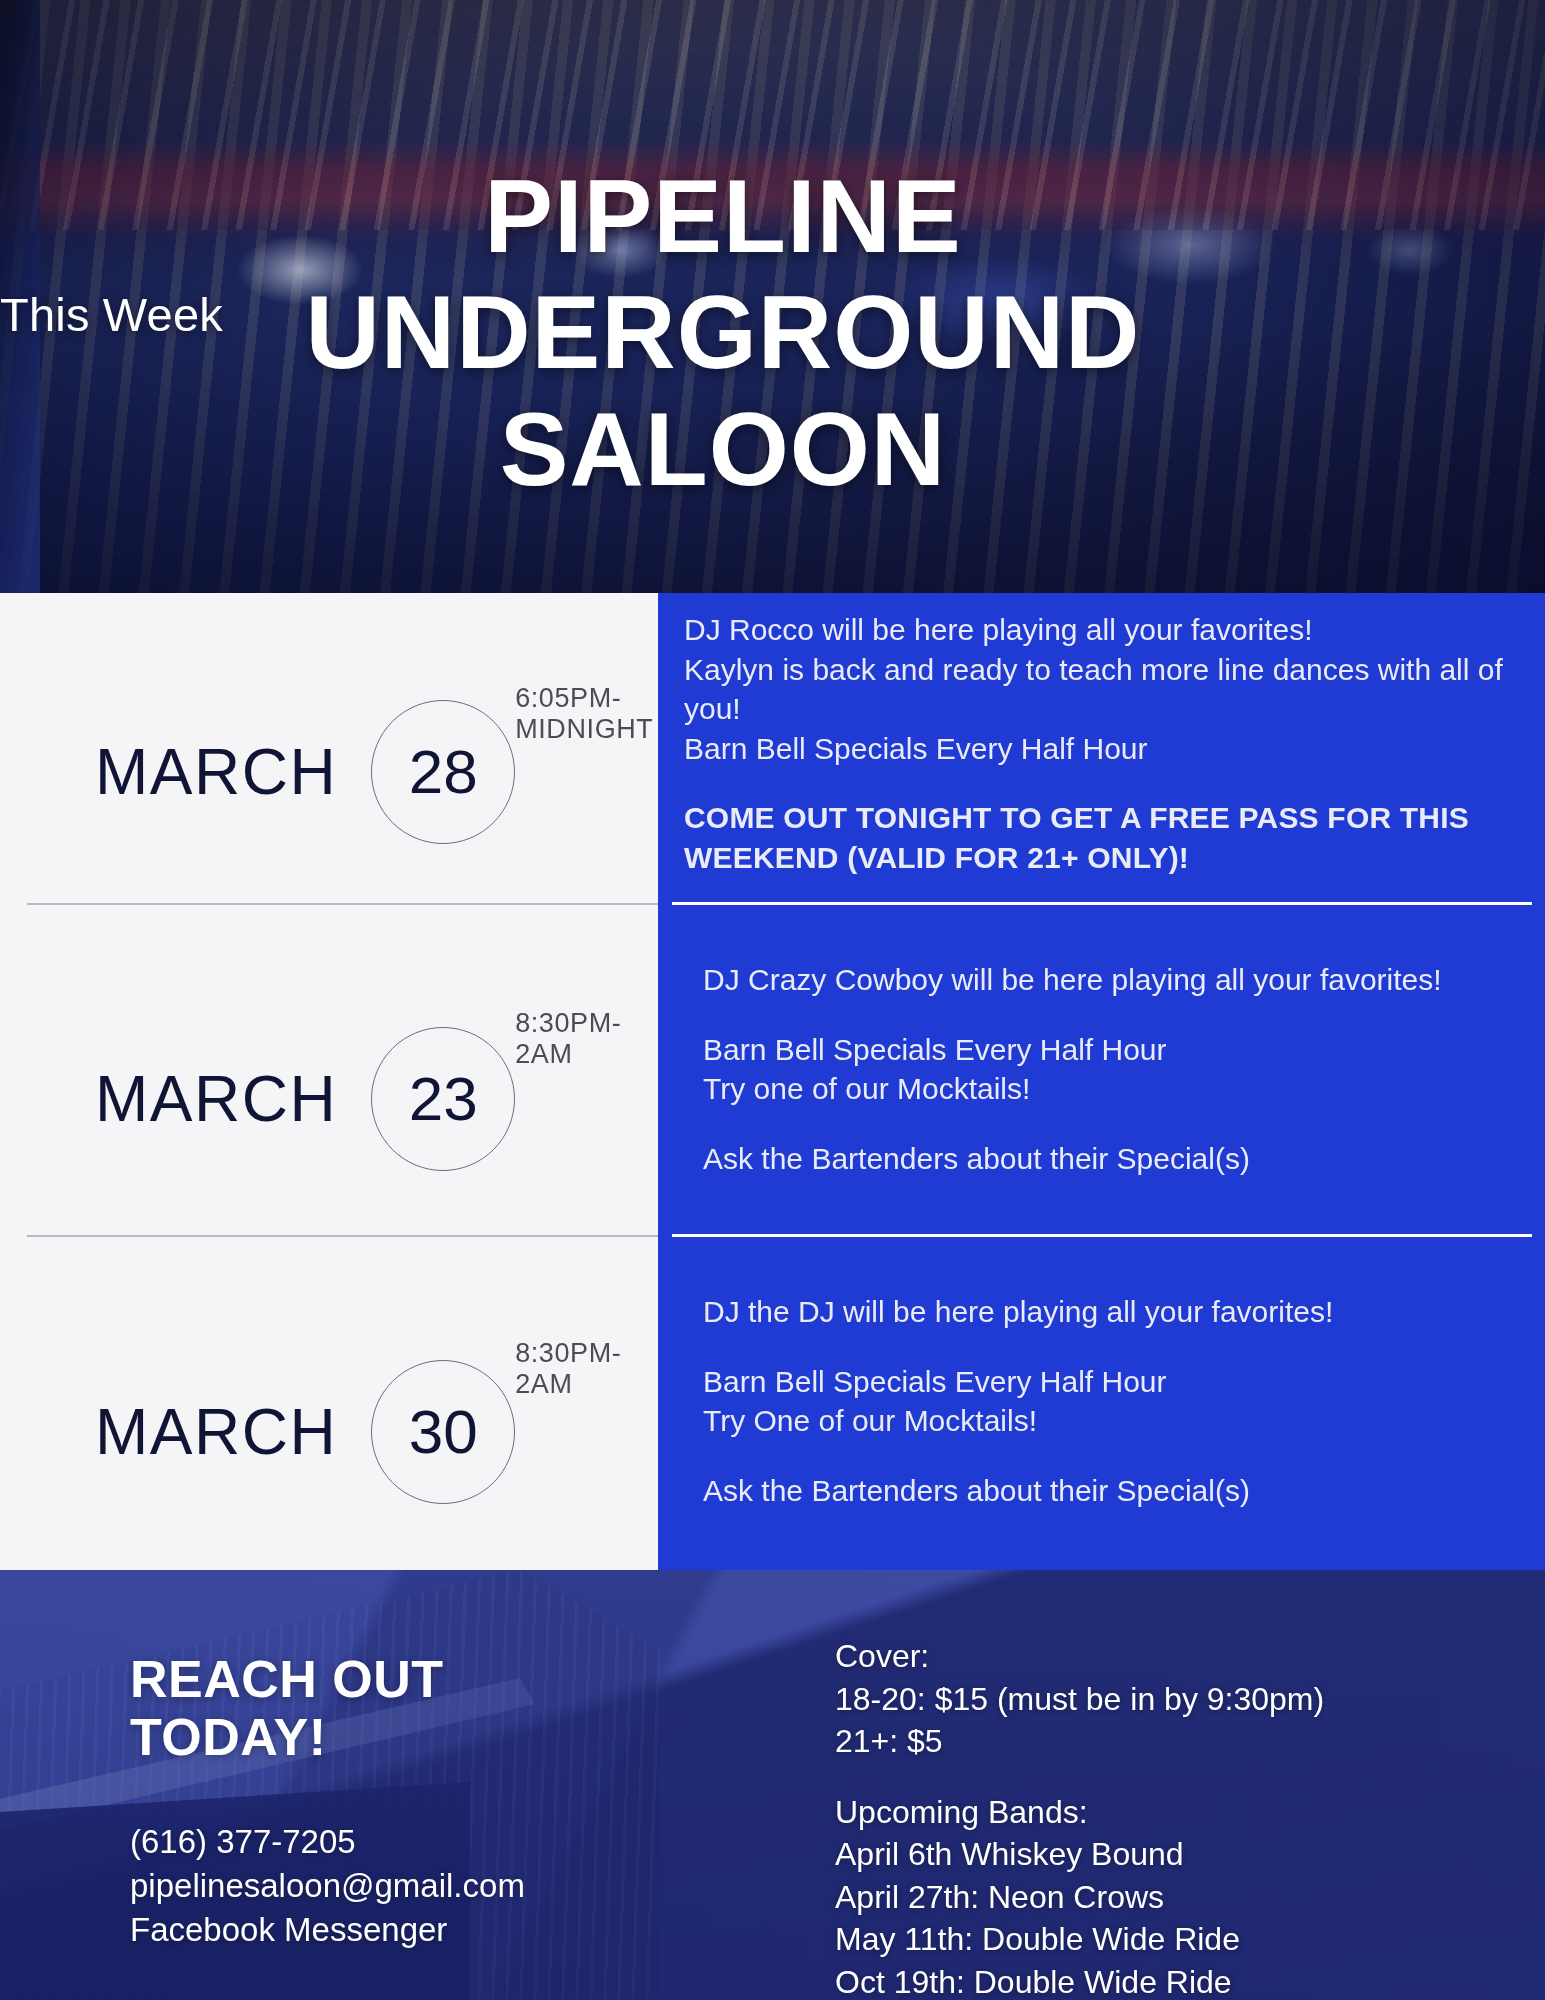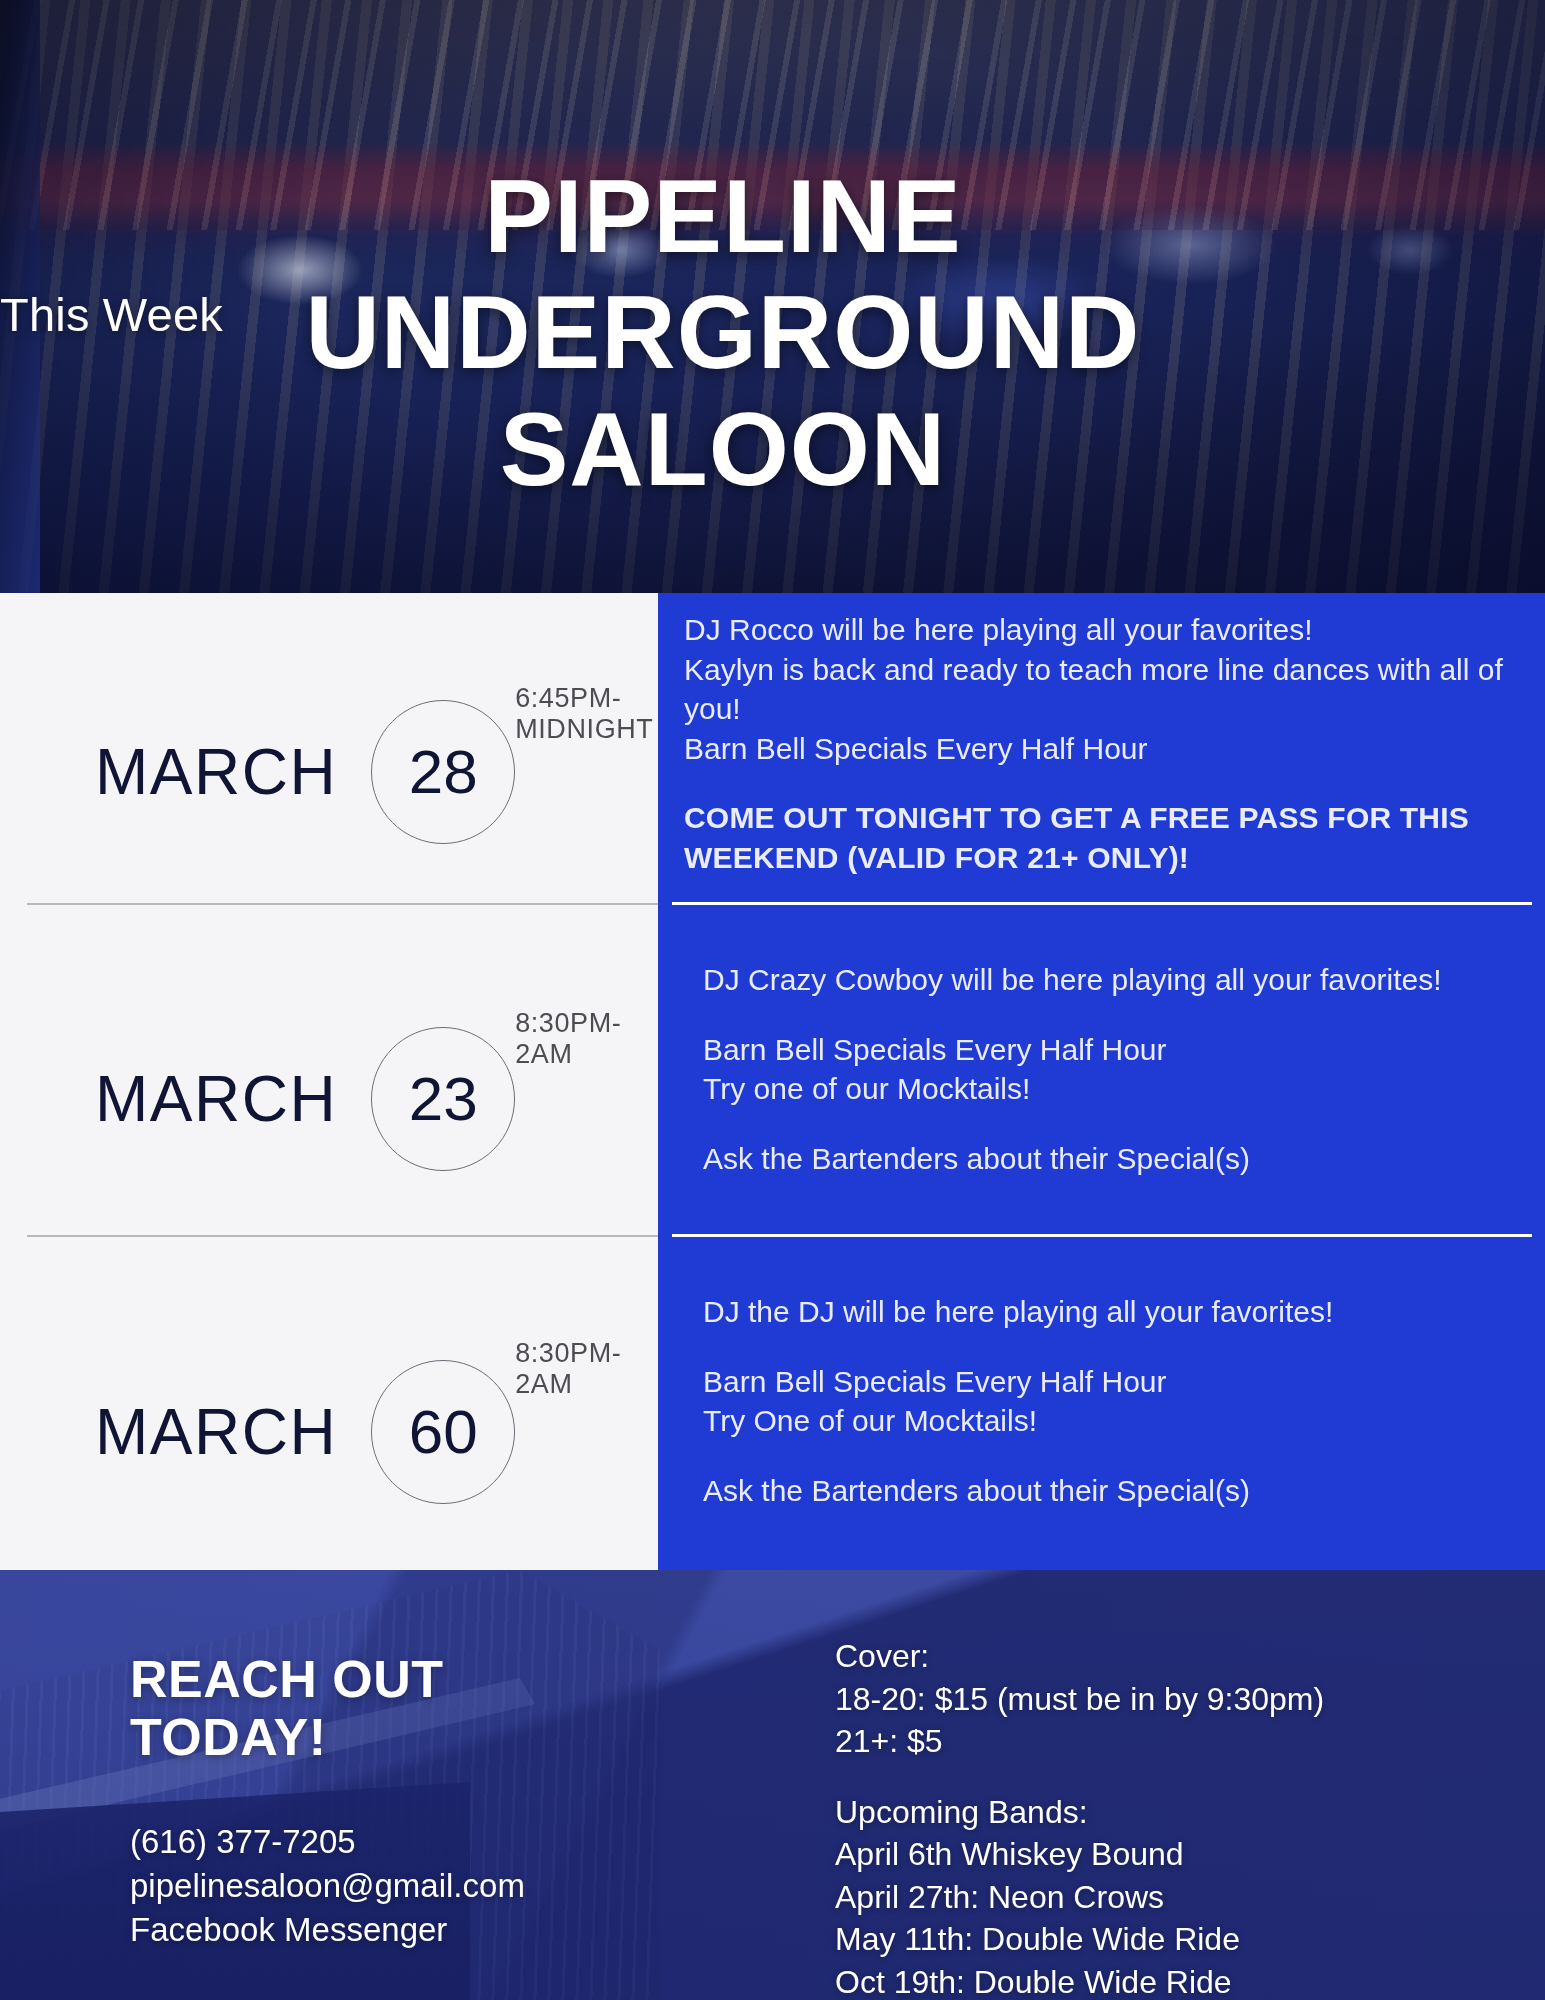"6:45PM-MIDNIGHT" div.time { text: 6:45PM-MIDNIGHT -> 6:05PM-MIDNIGHT }
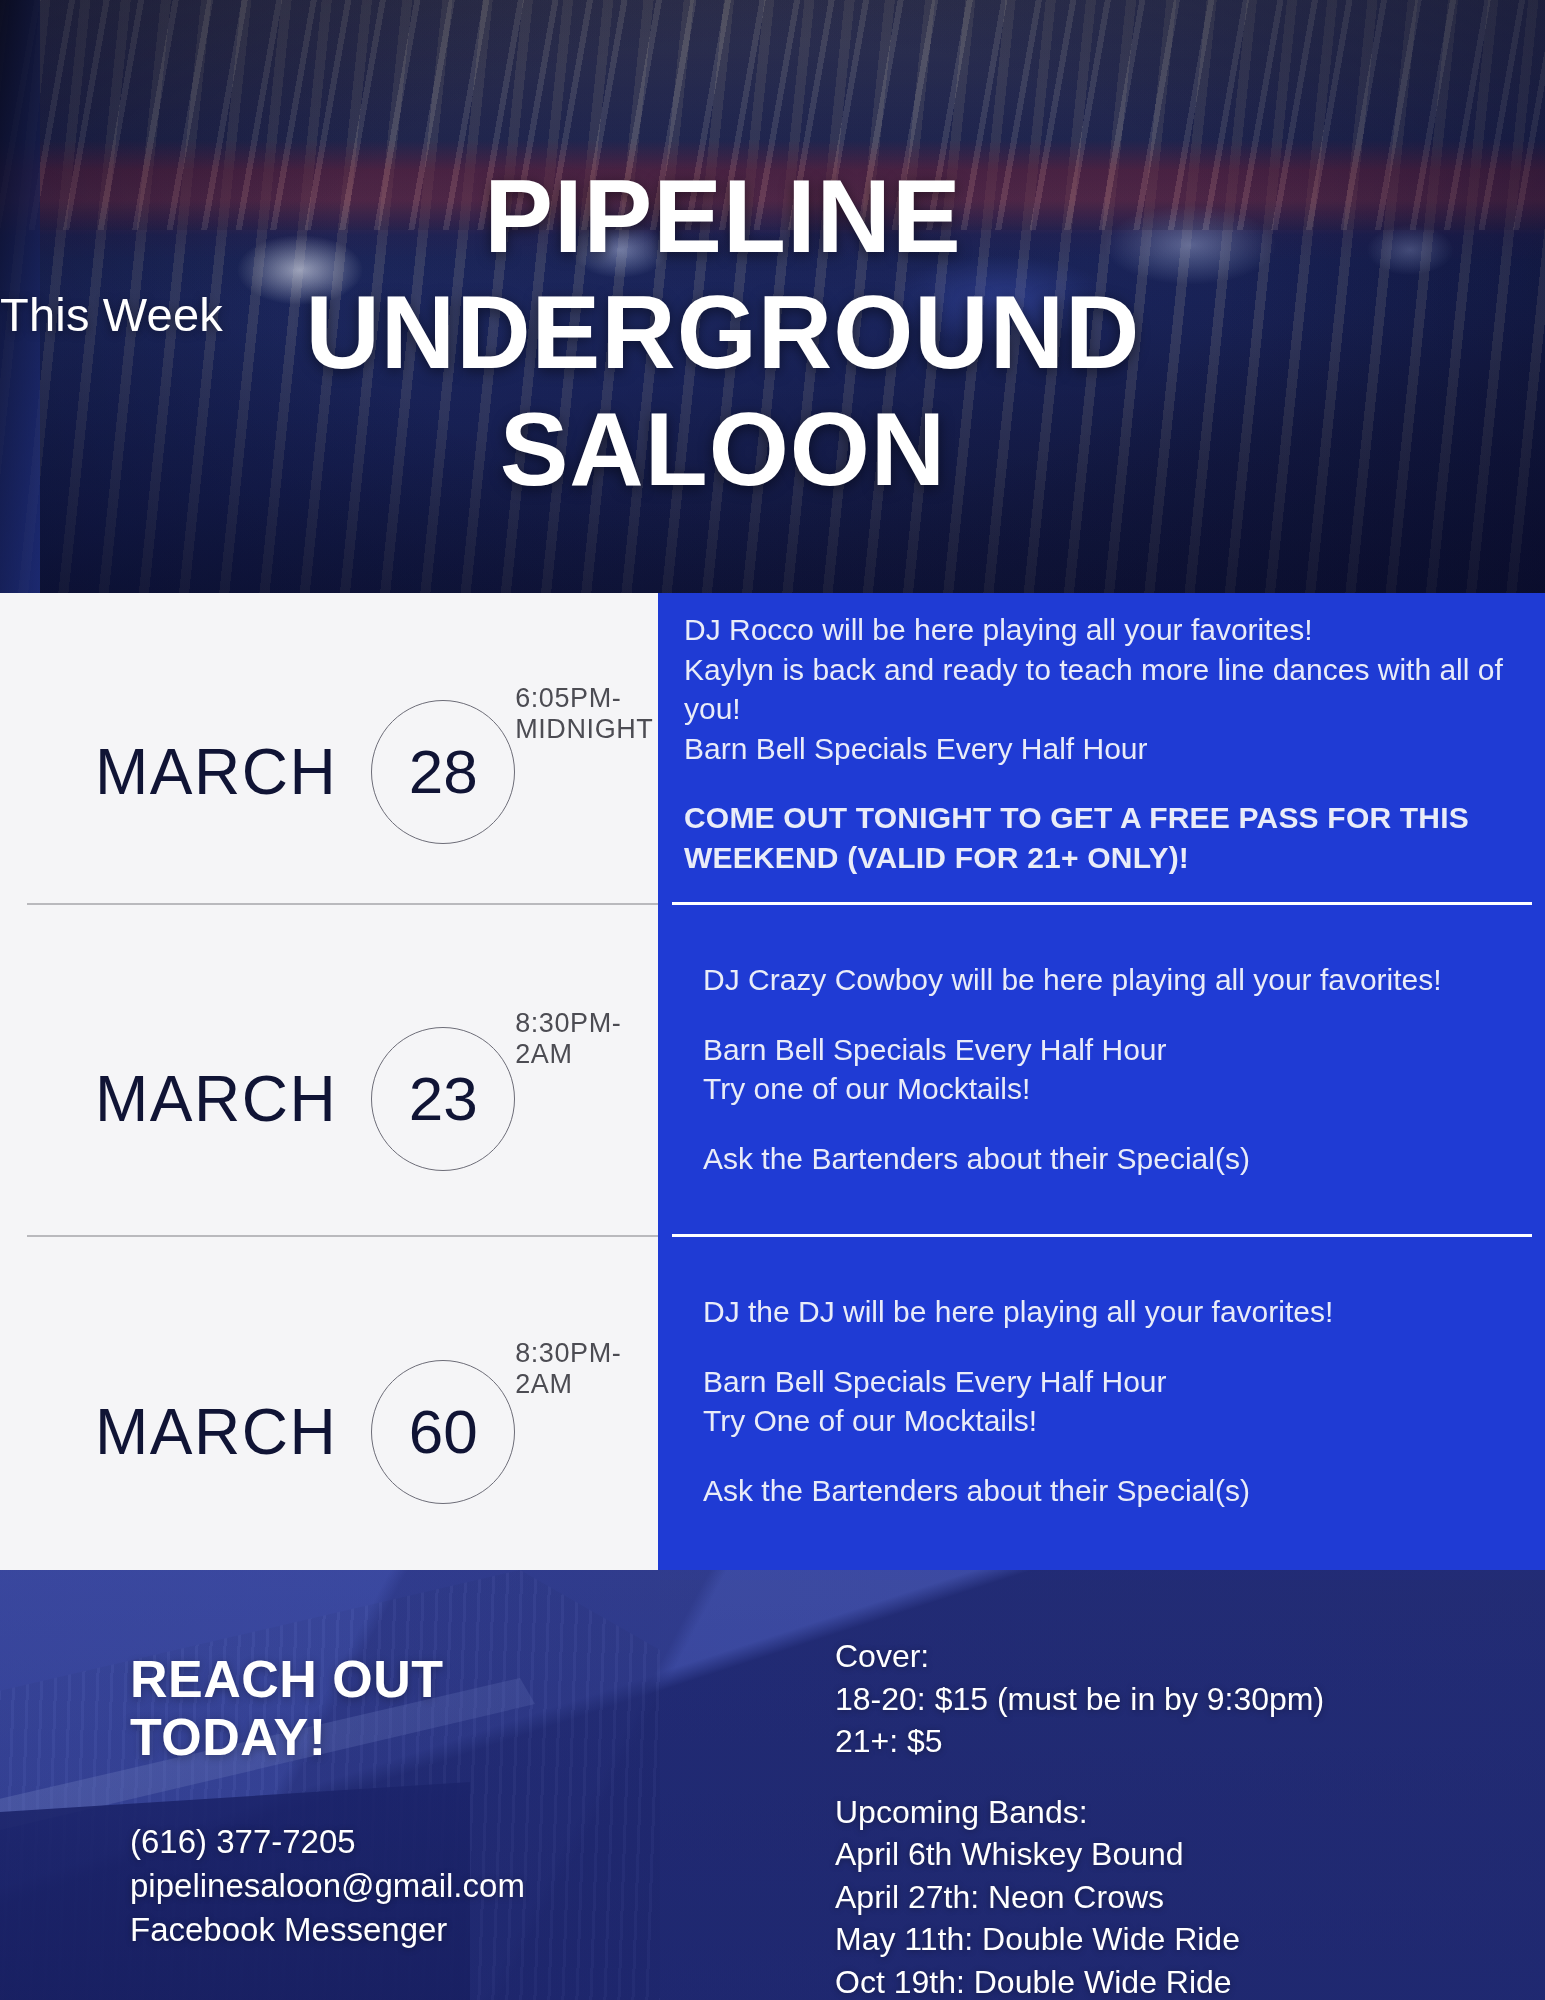"60" div.day-num { text: 60 -> 30 }
